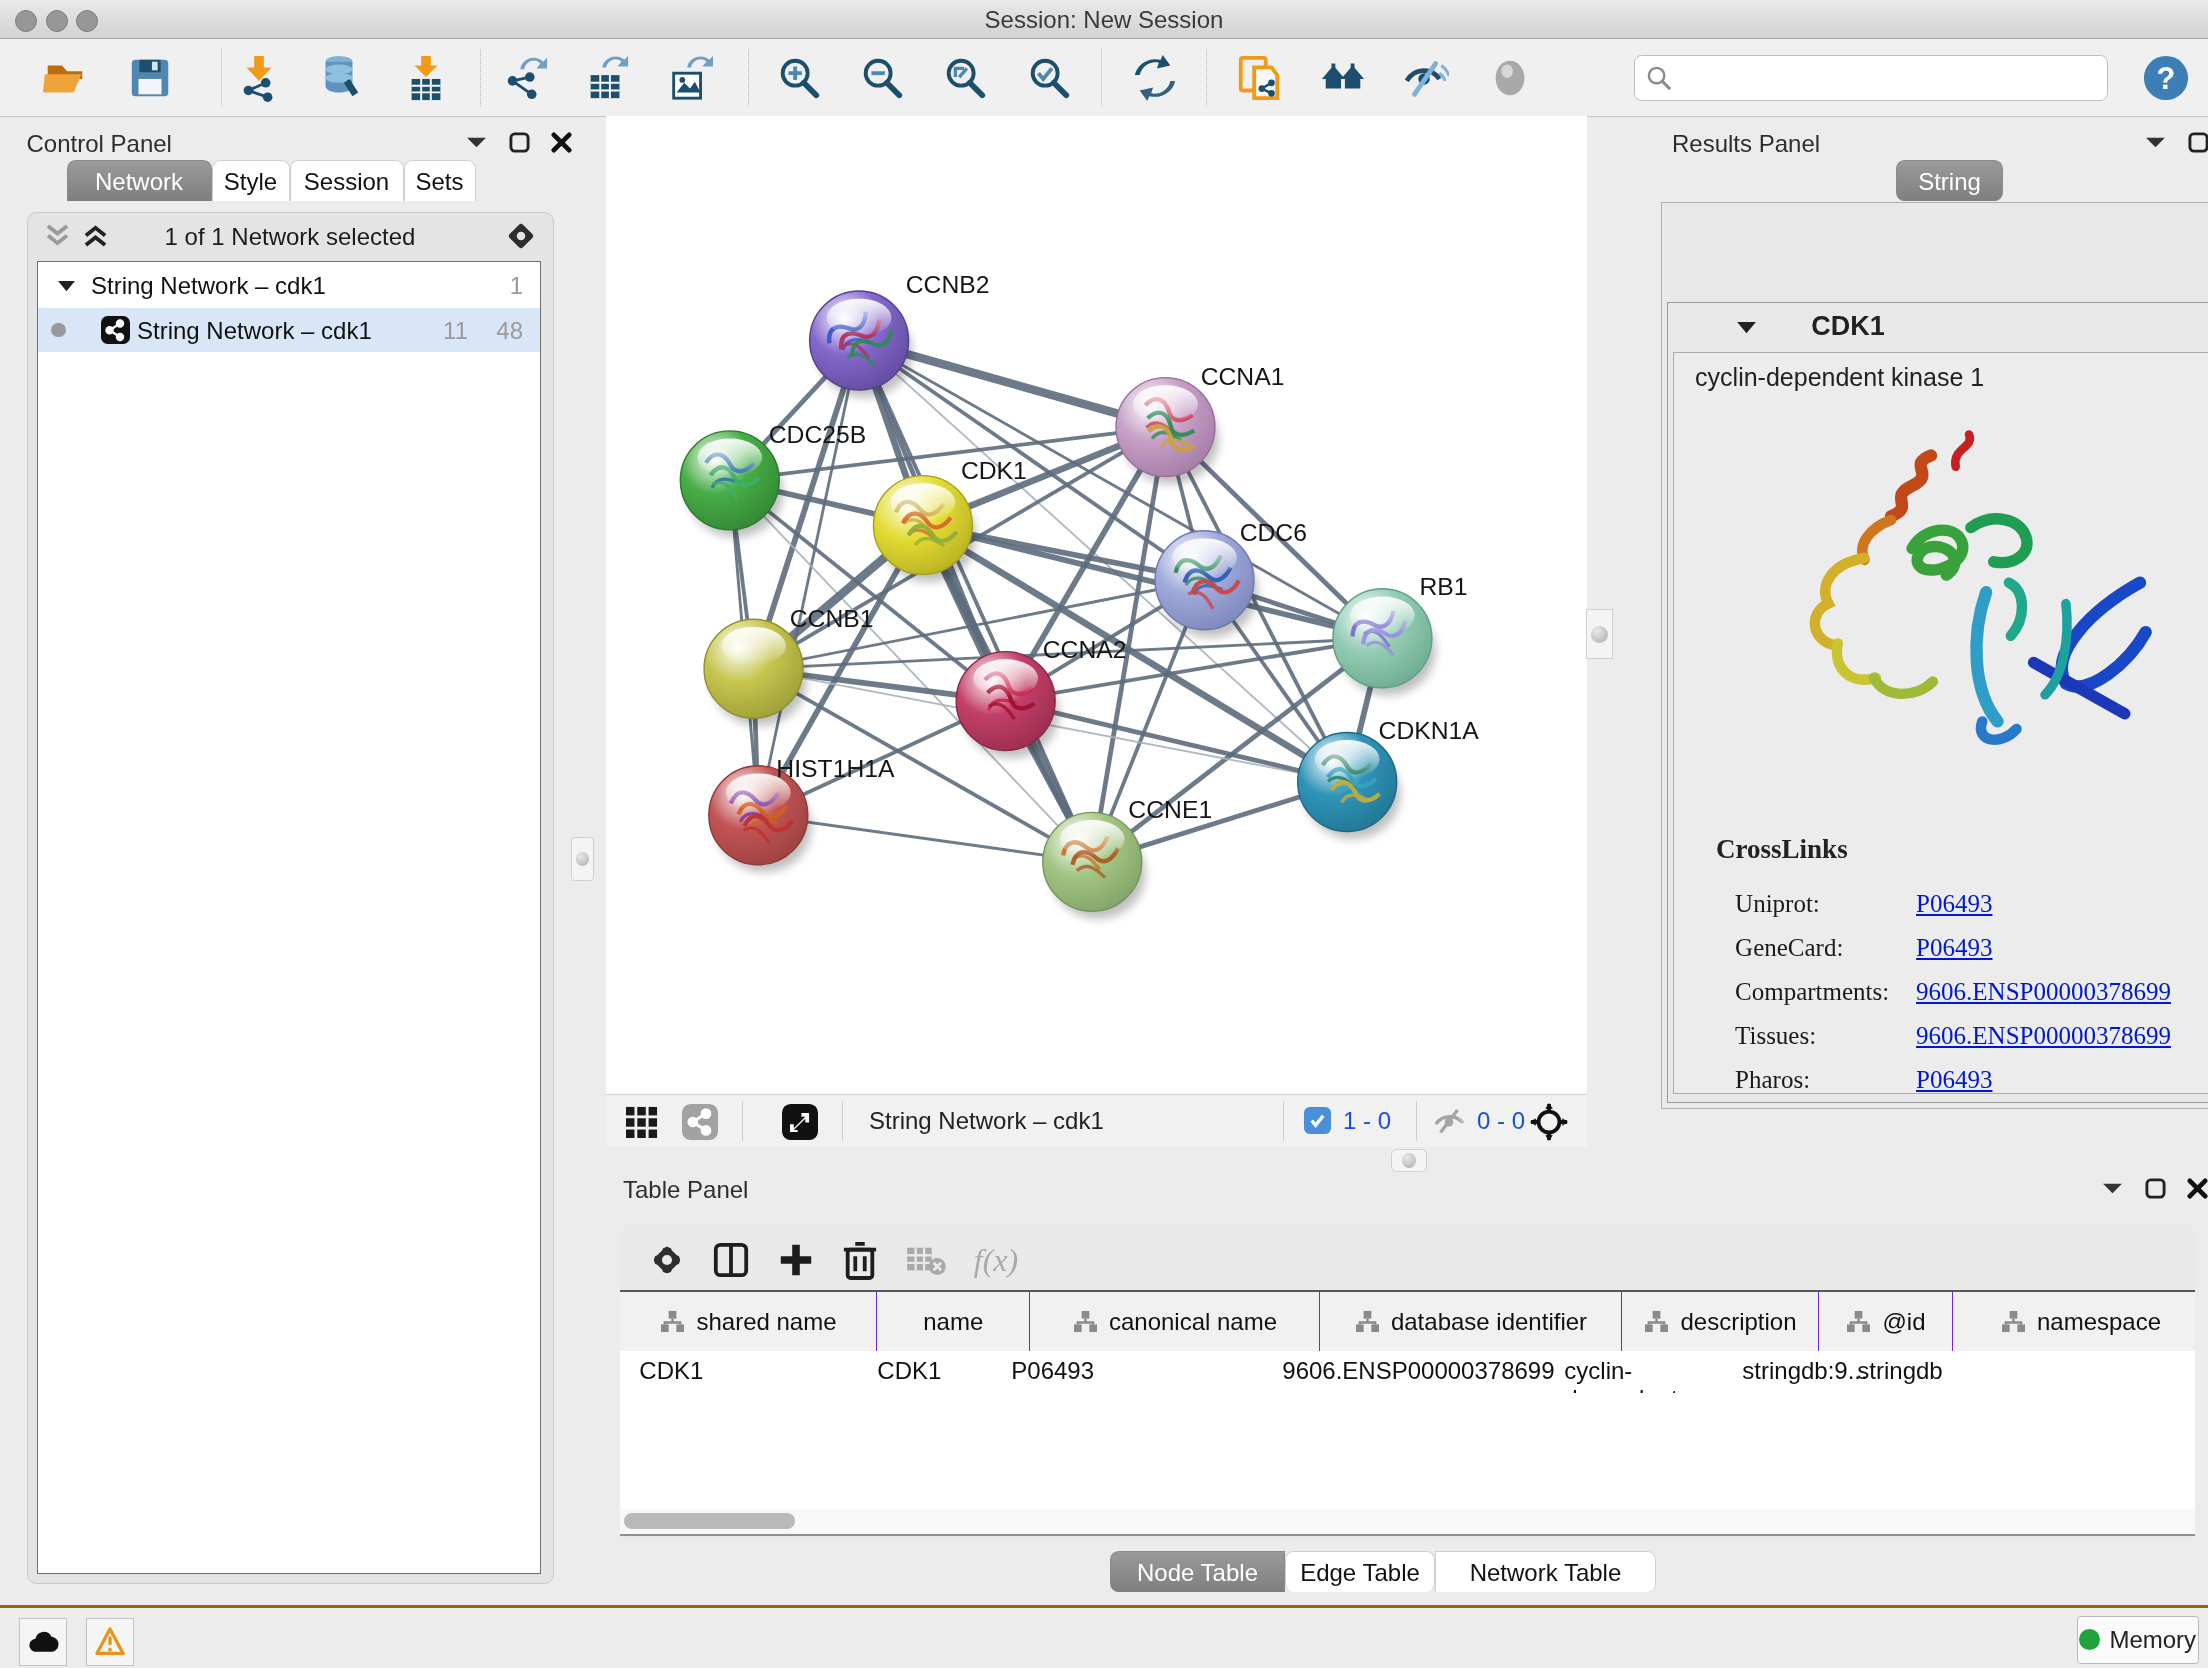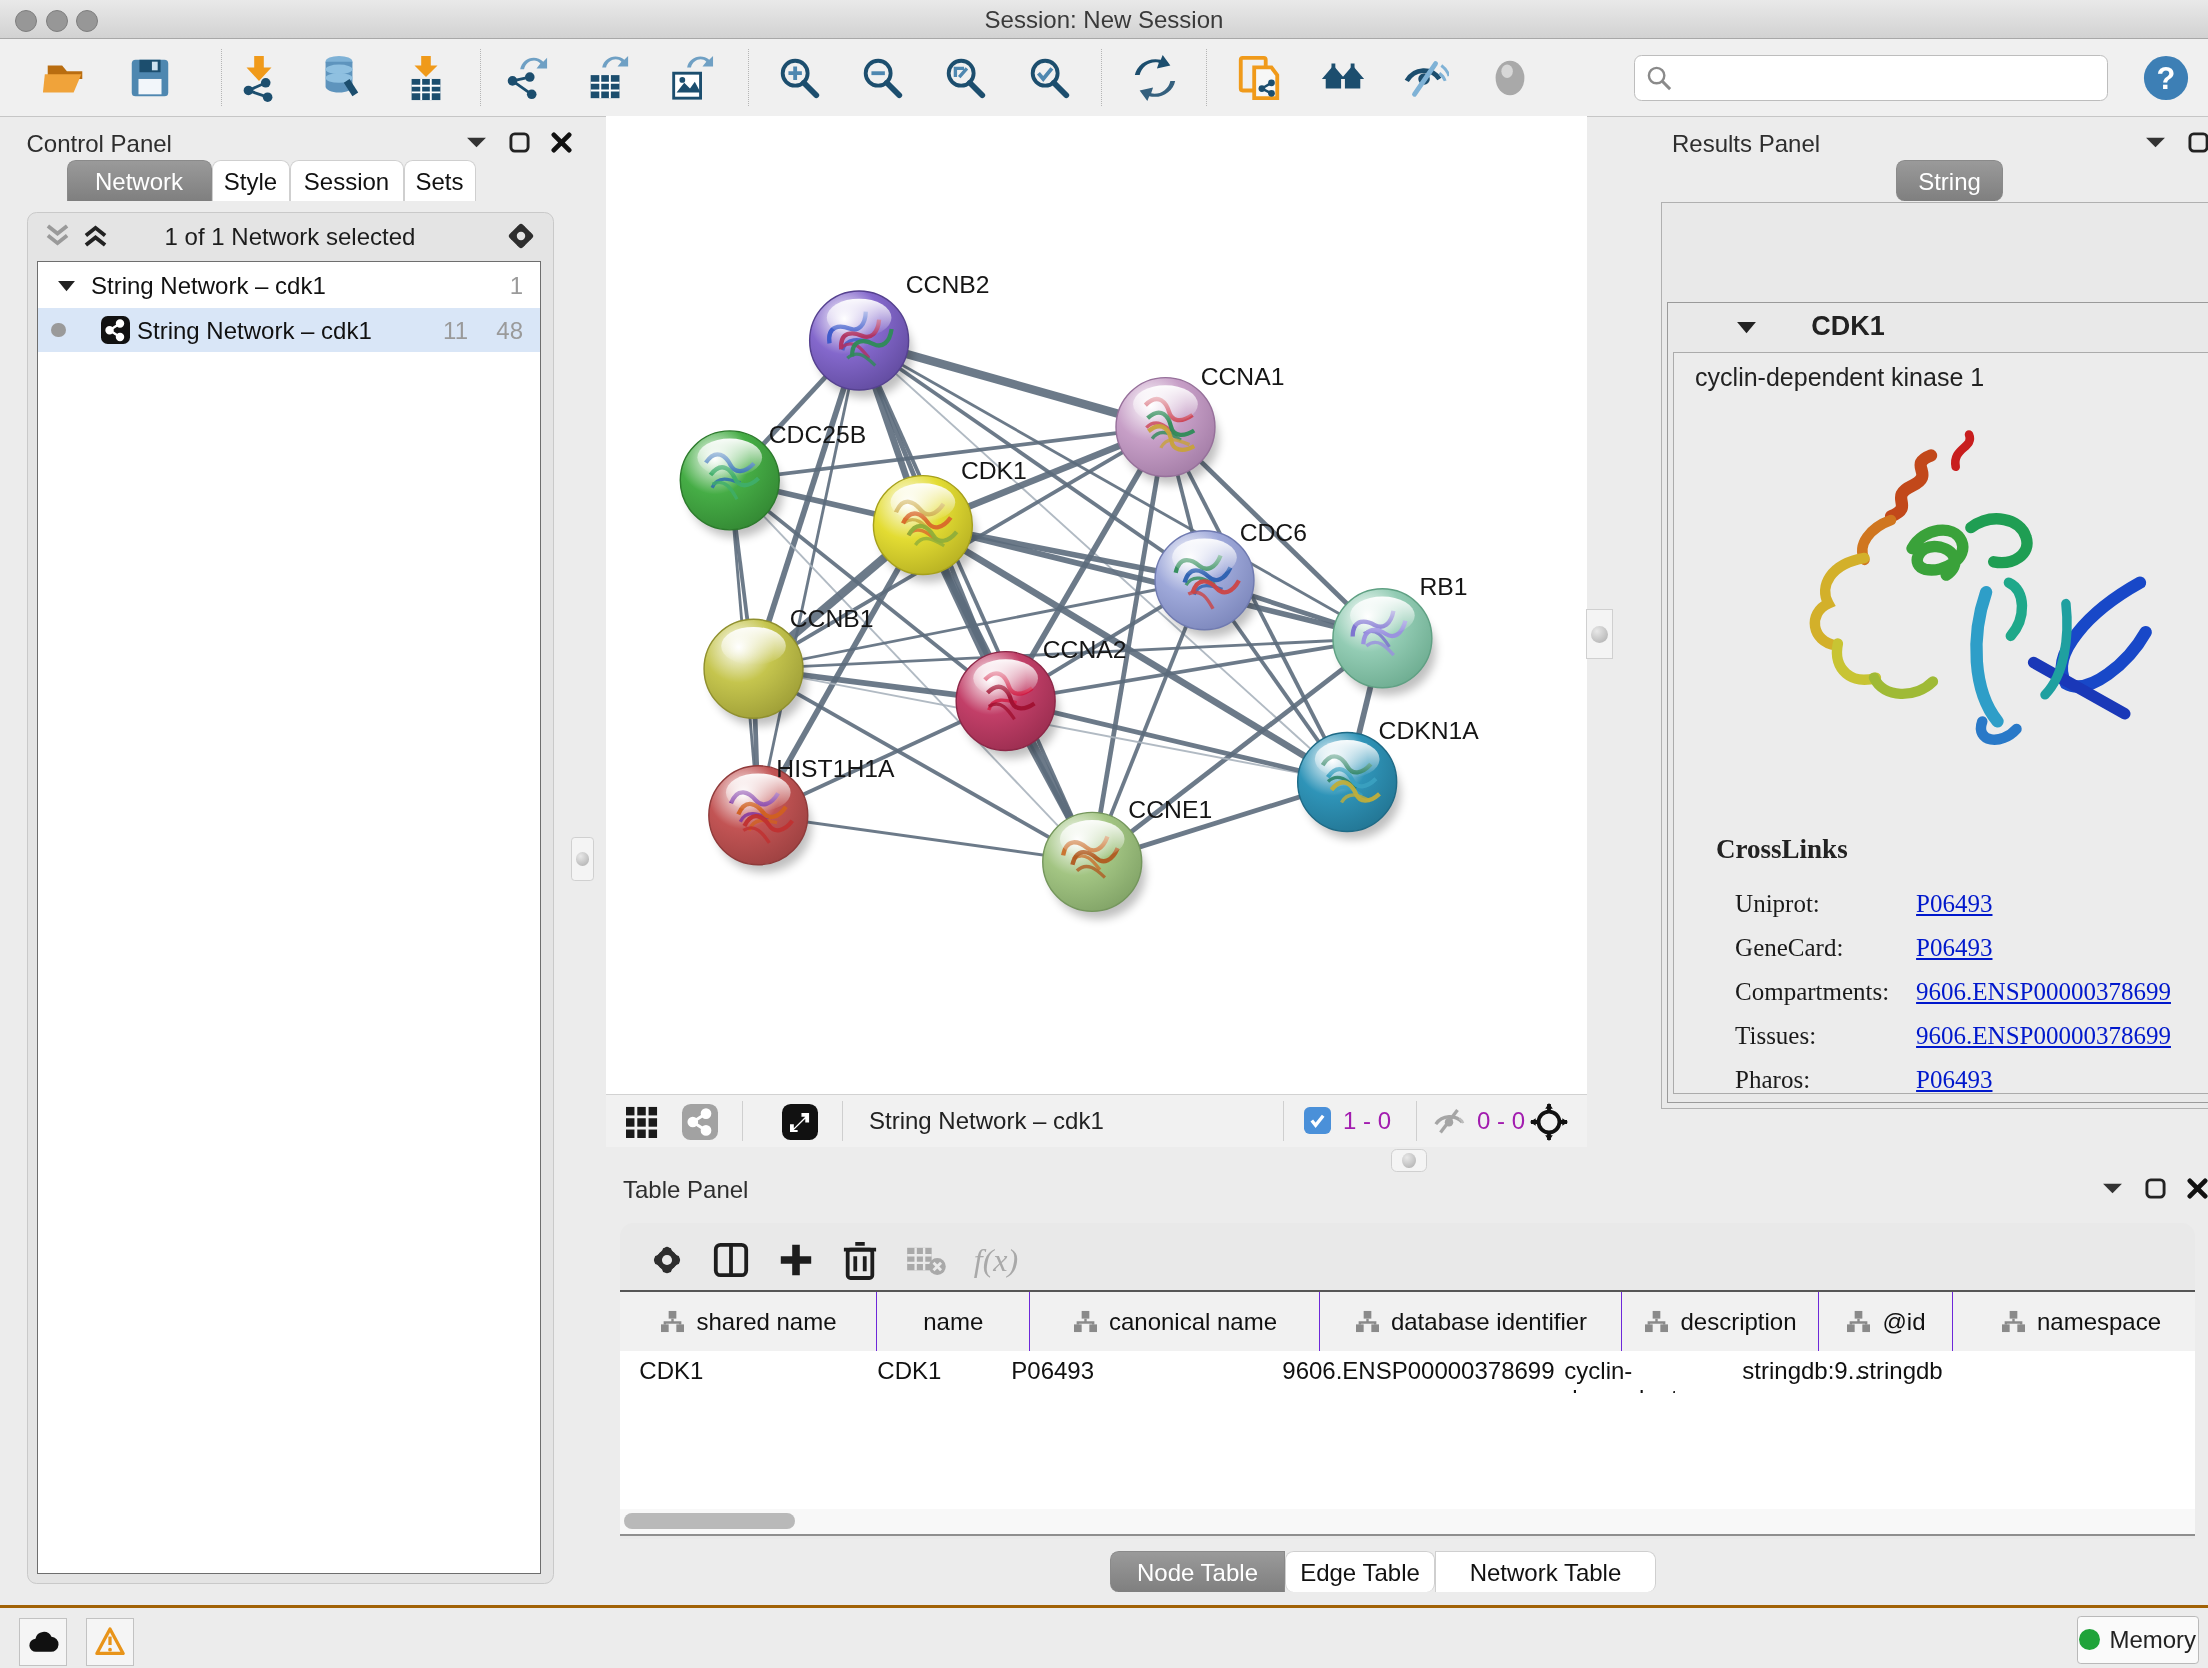"1 - 0" .nb-num { color: #a21caf -> #1d4ed8 }
